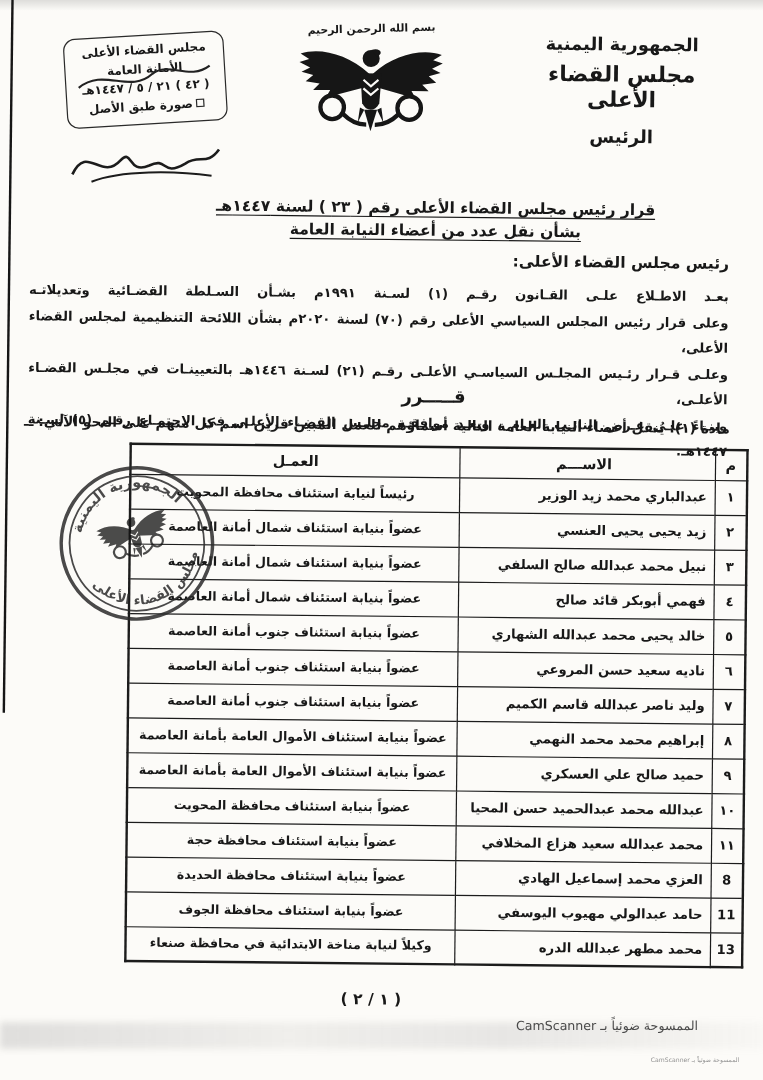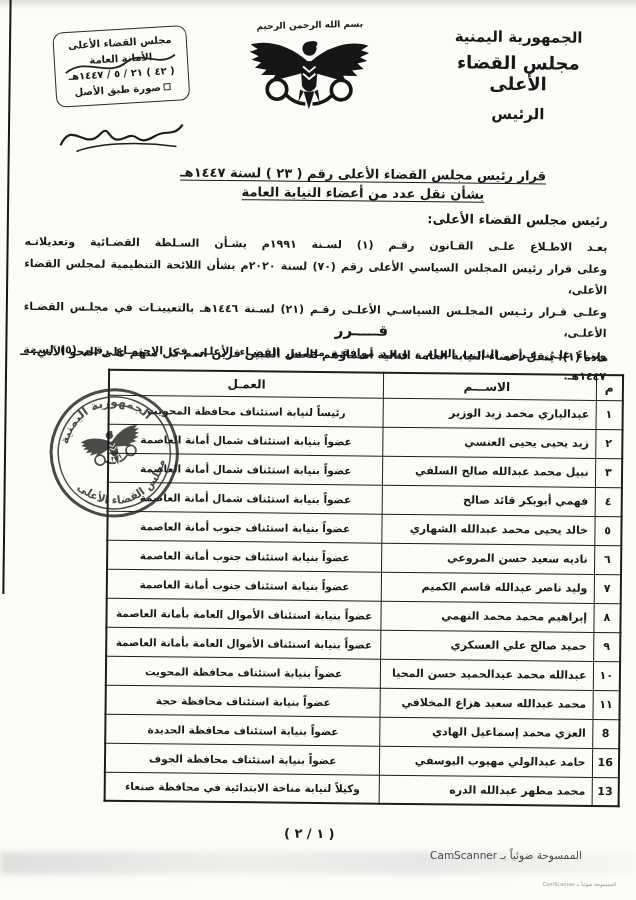"16" td.col-num { text: 16 -> 11 }
